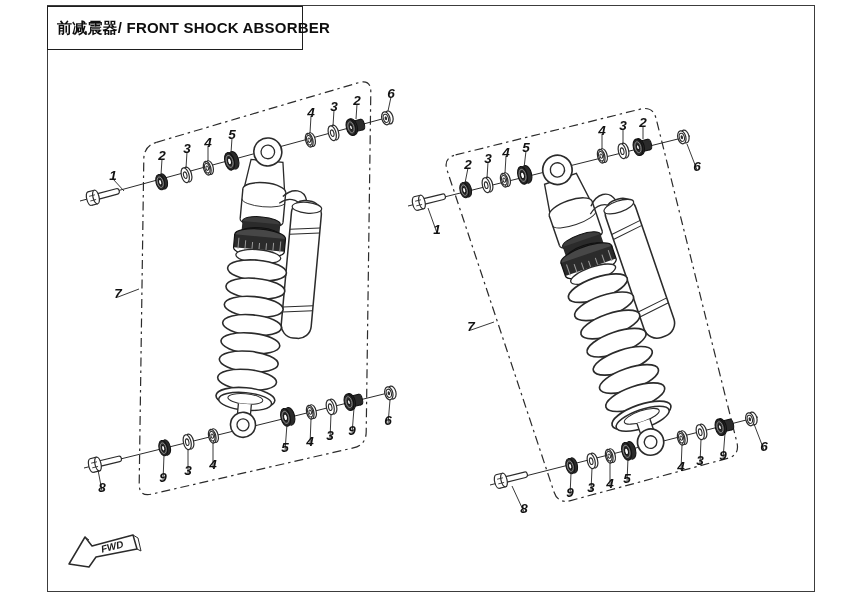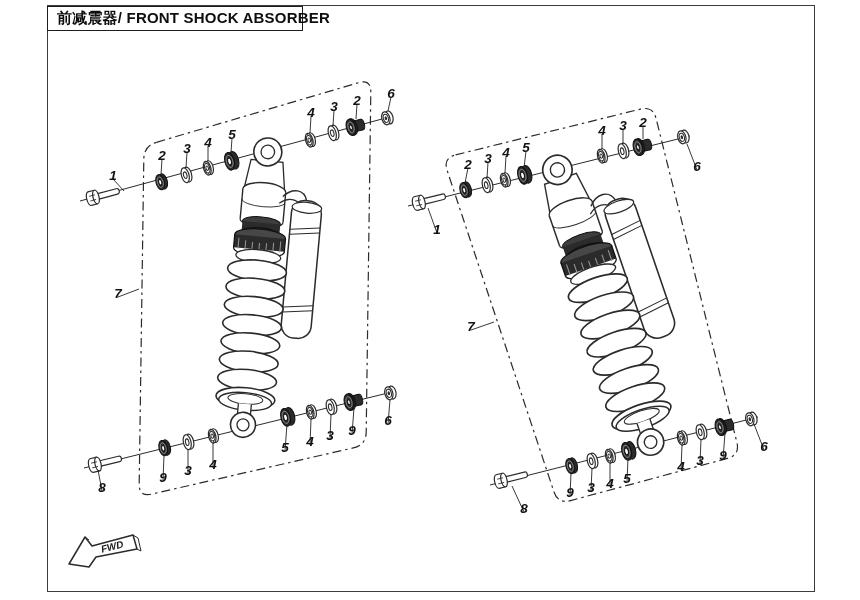"前减震器/ FRONT SHOCK ABSORBER" .title-box { height: 25px -> 44px }
